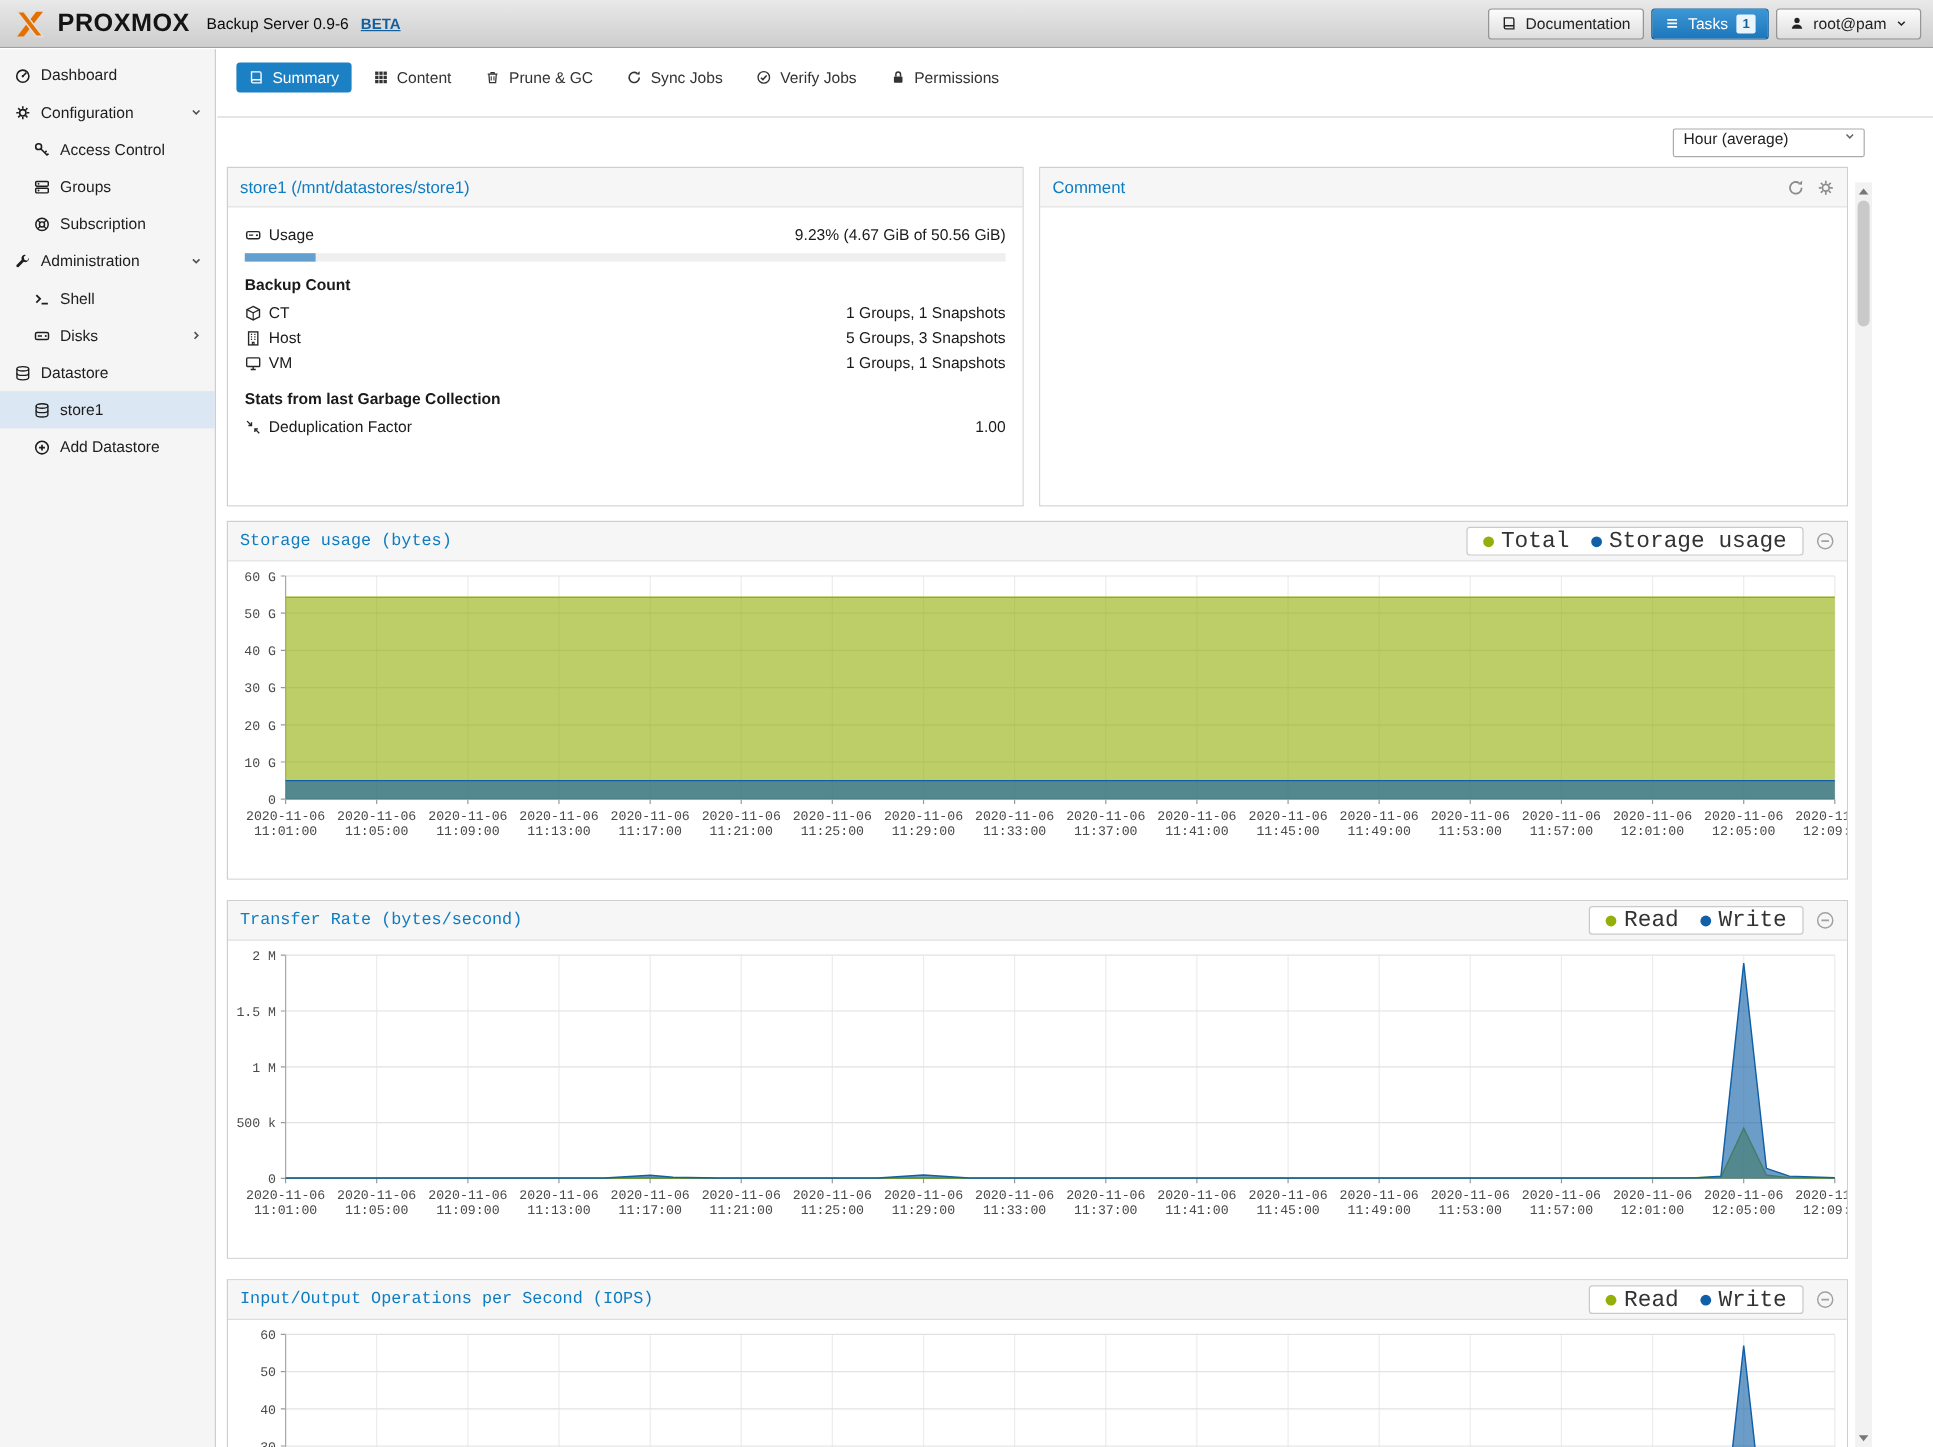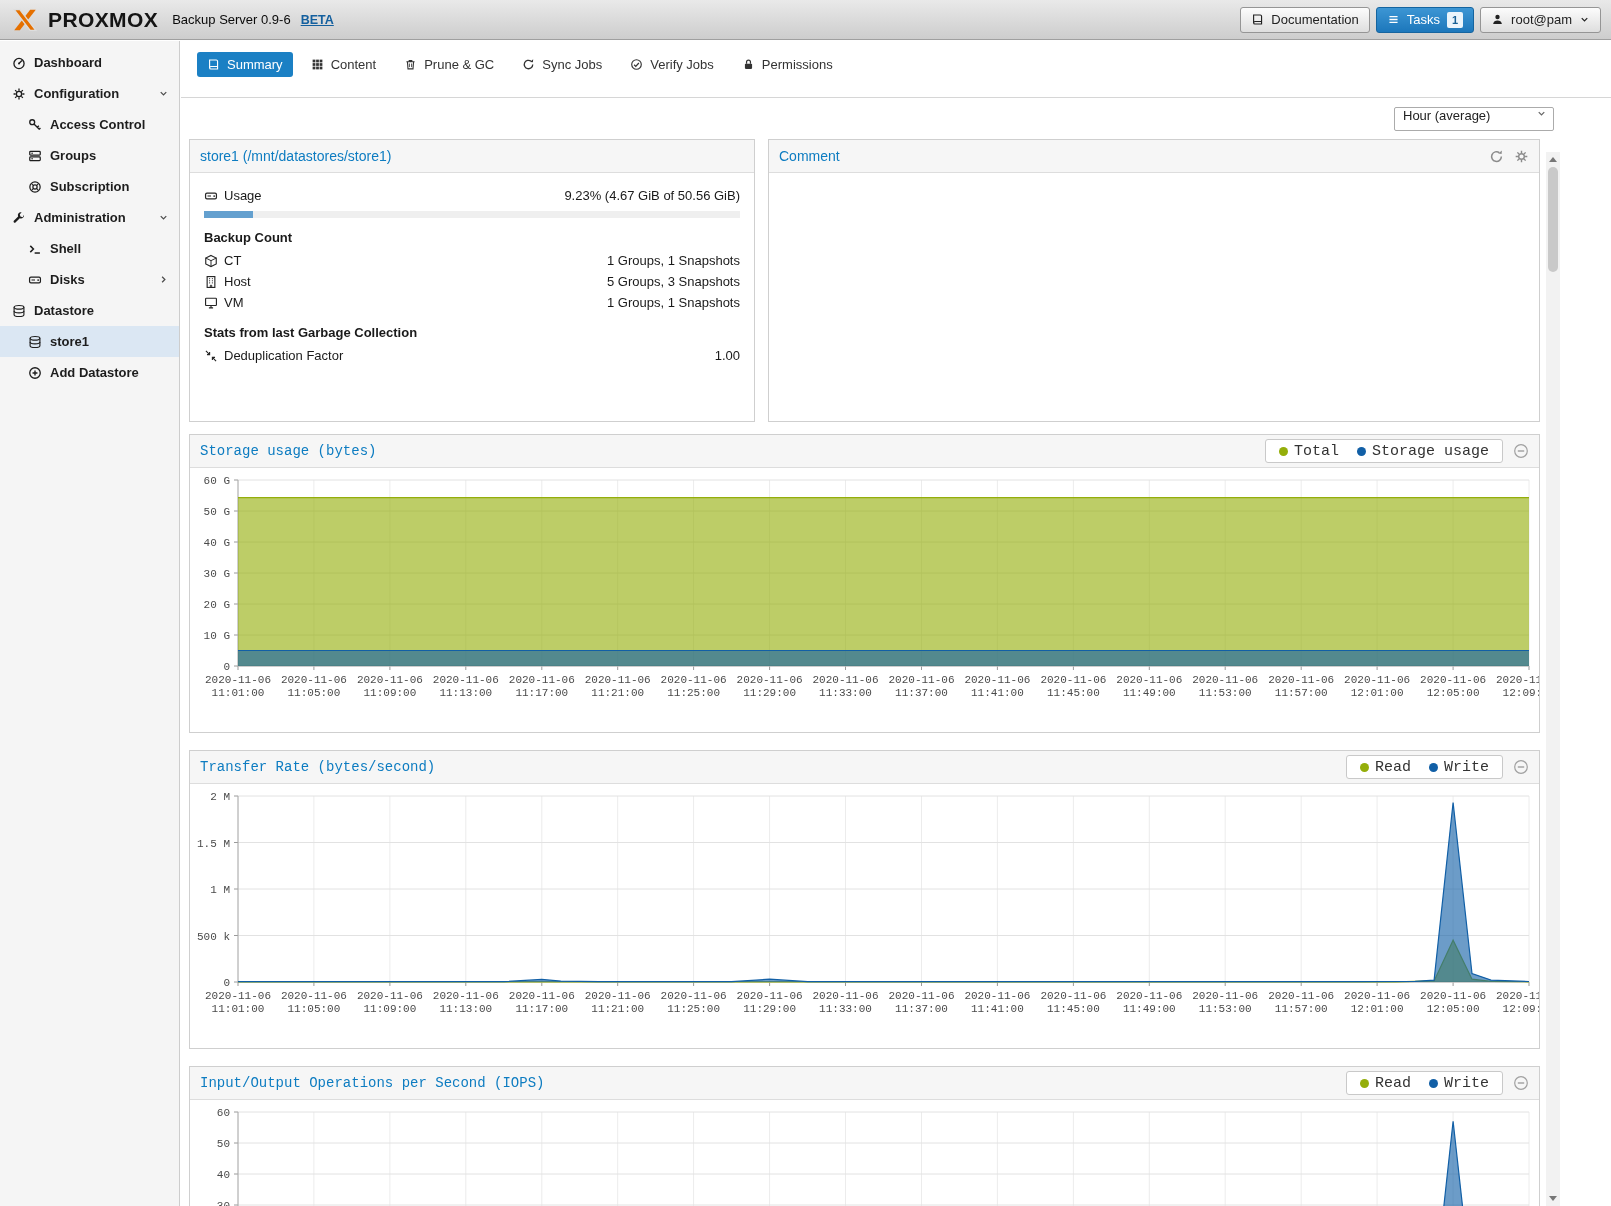"Dashboard" .sidebar { font-weight: bold -> none }
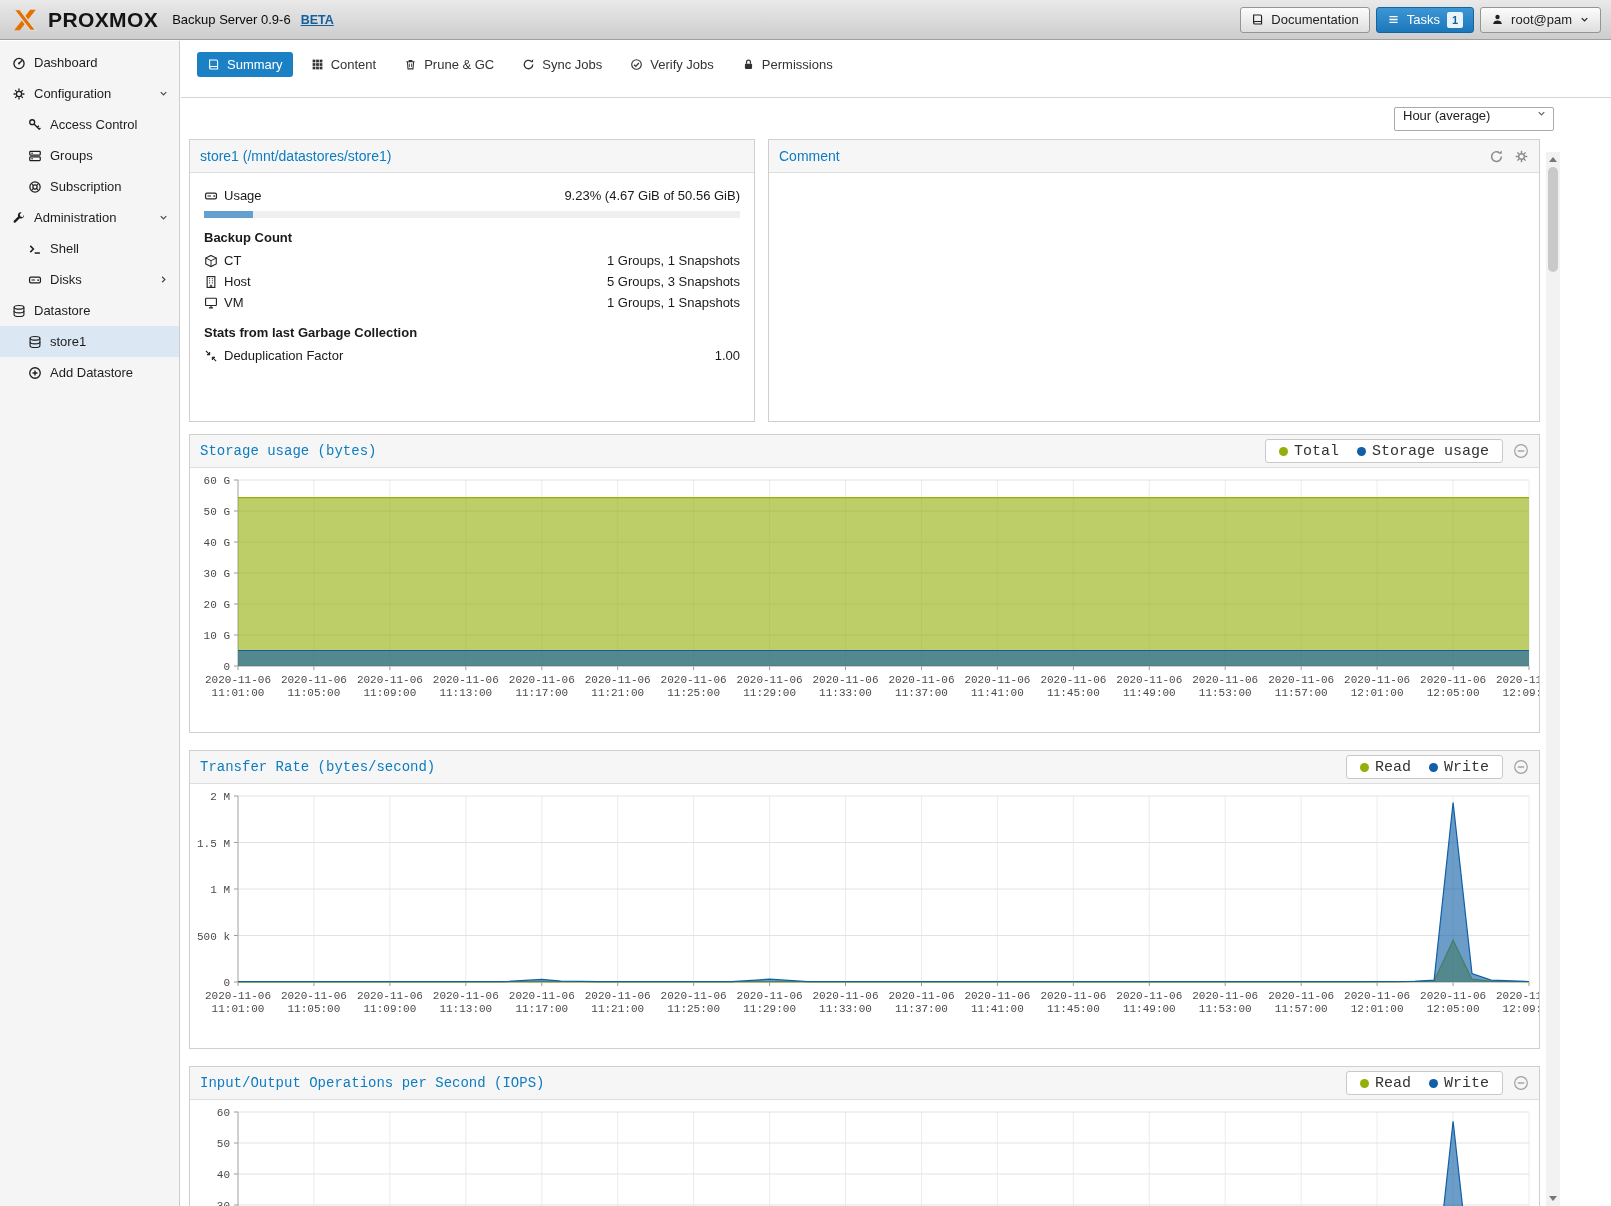"store1 (/mnt/datastores/store1)" .summary-panel { width: 566px -> 664px }
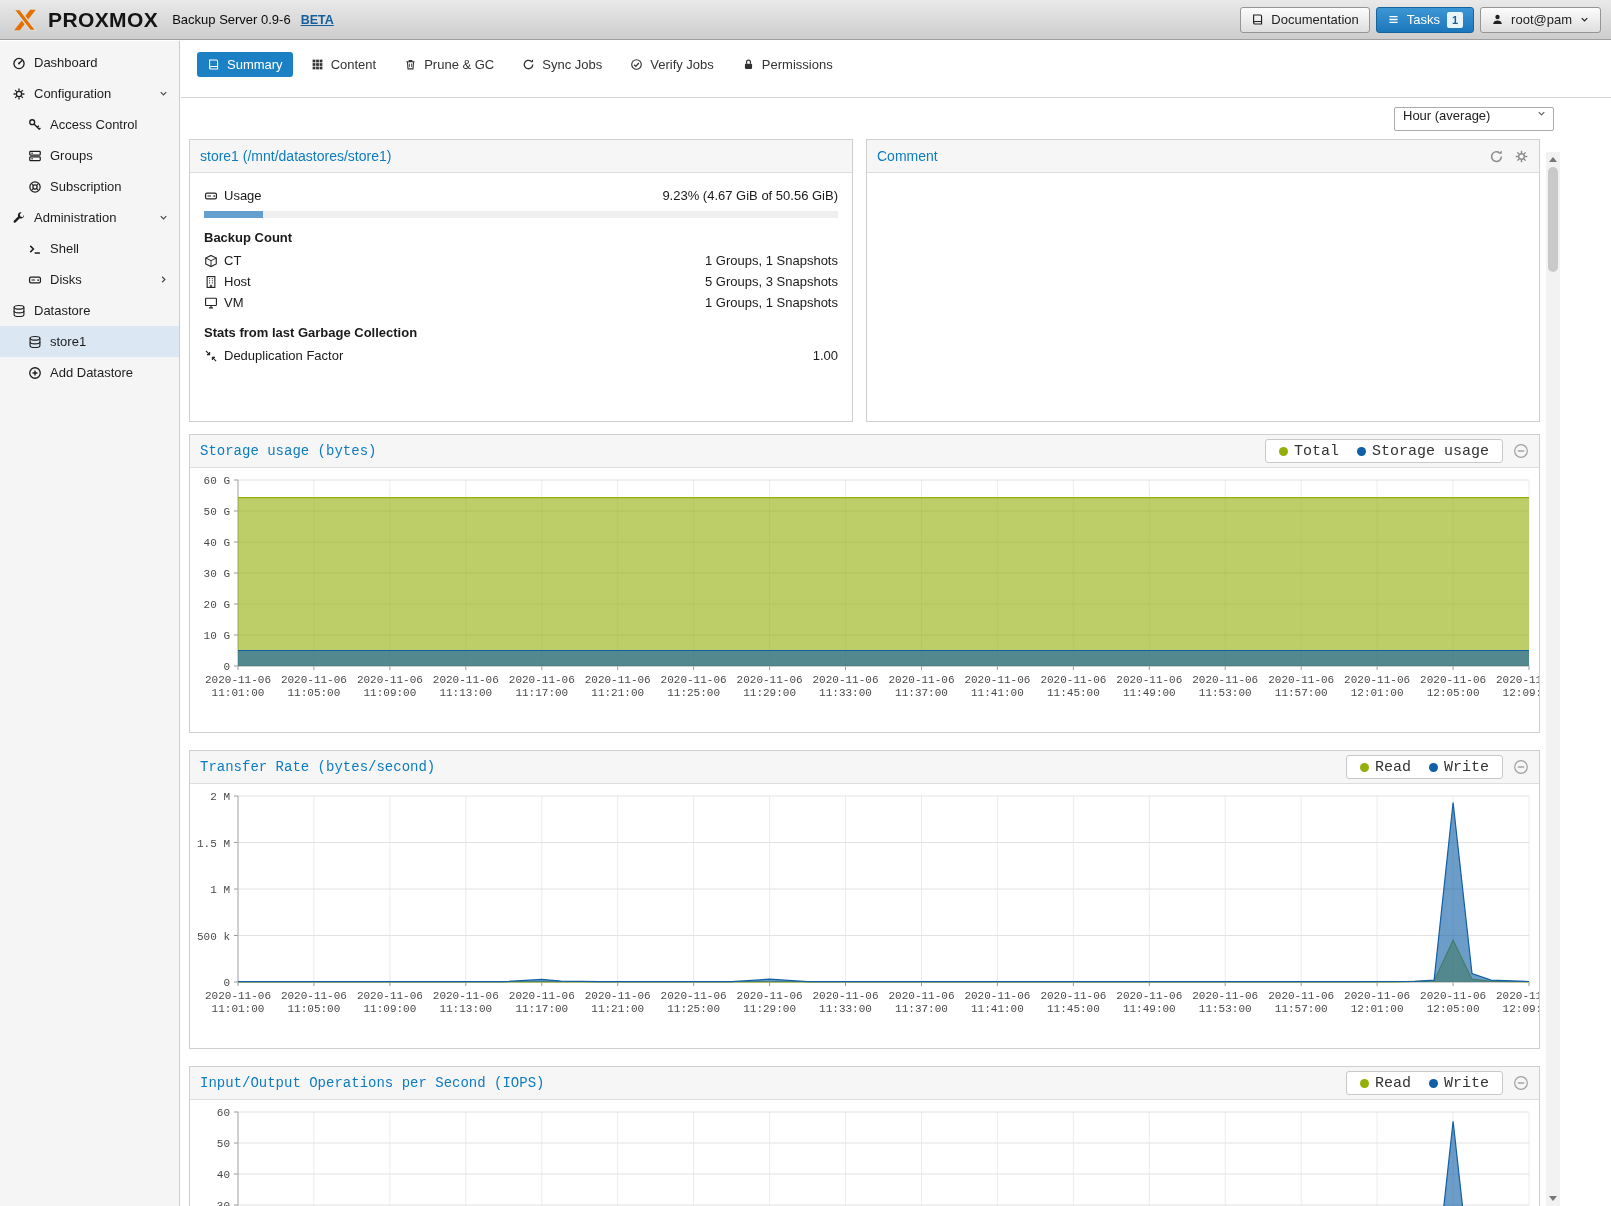"Total" .leg-item { font-size: 15px -> 19px }
